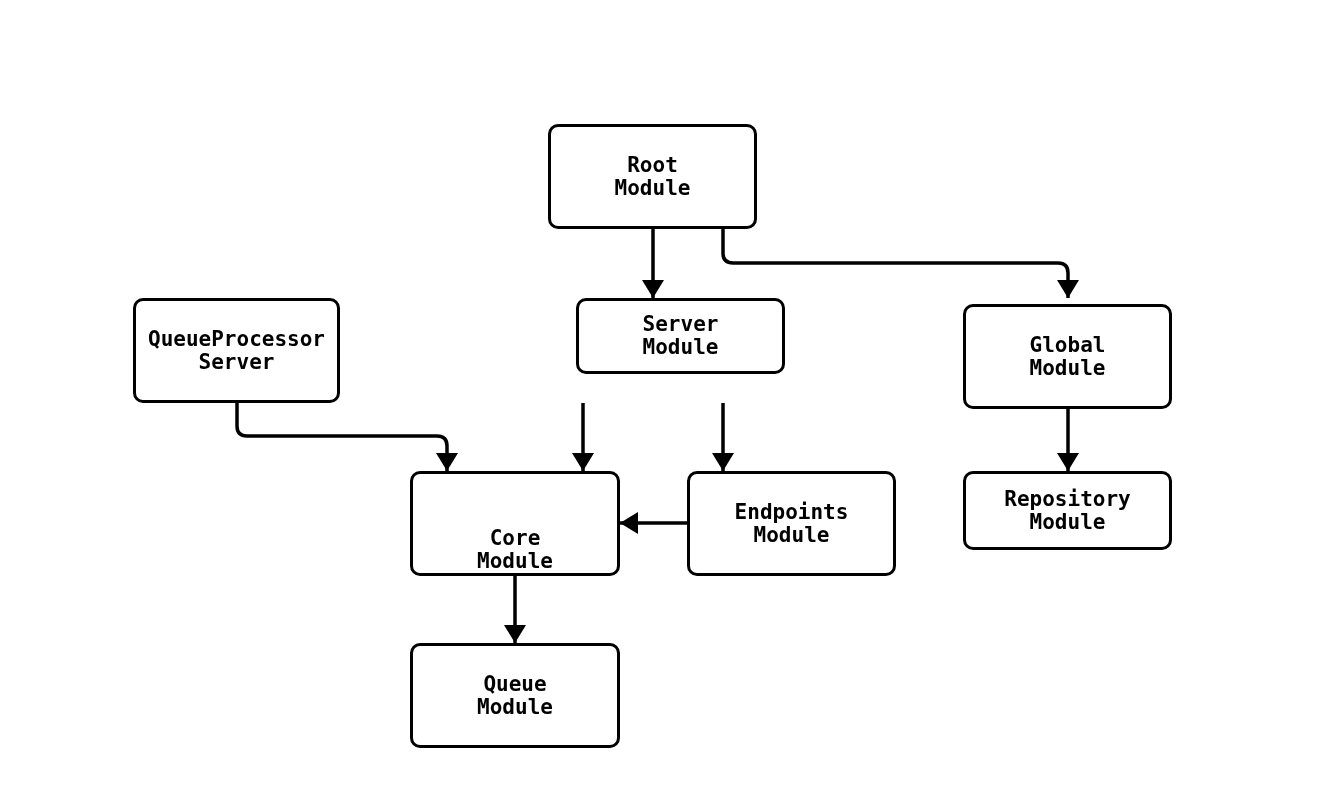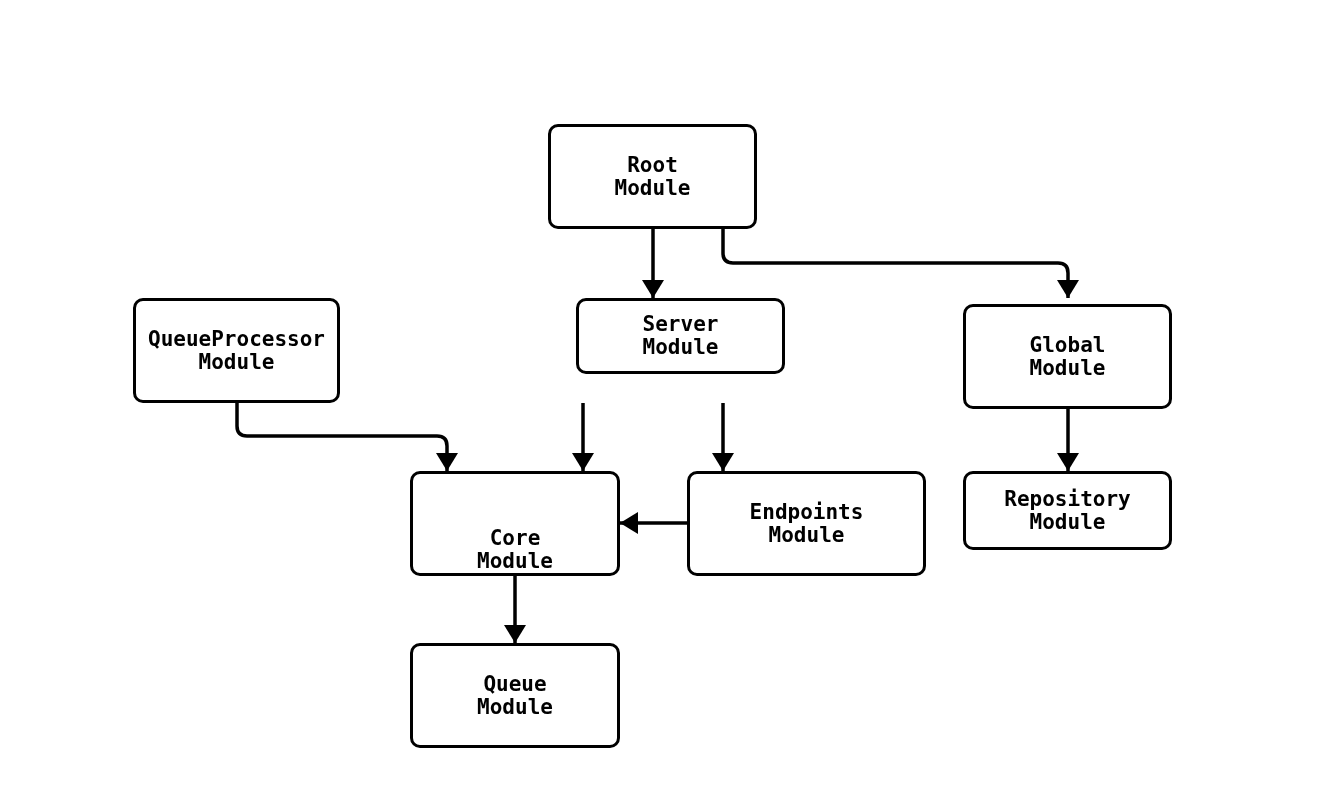"QueueProcessor" div.node-label { text: Module -> Server }
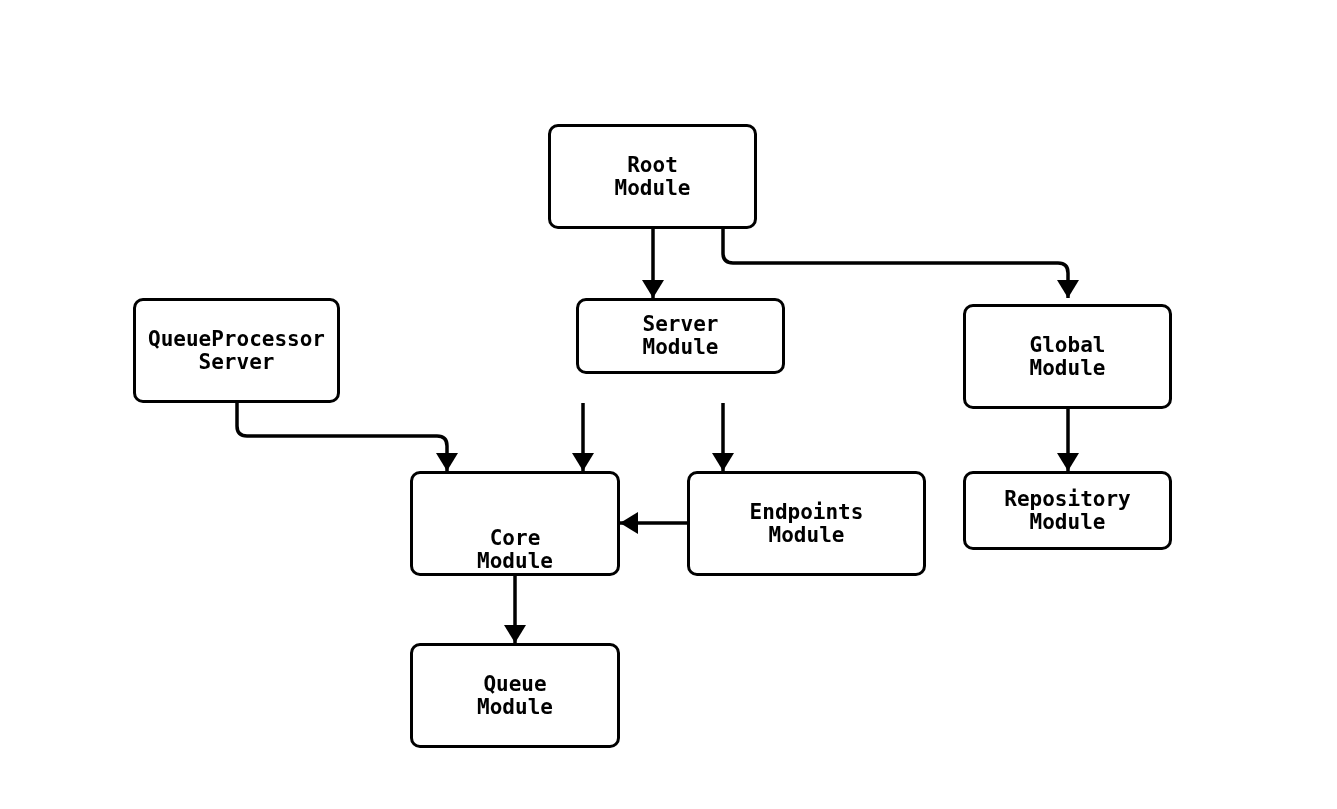"Endpoints" div.node { width: 239px -> 209px }
